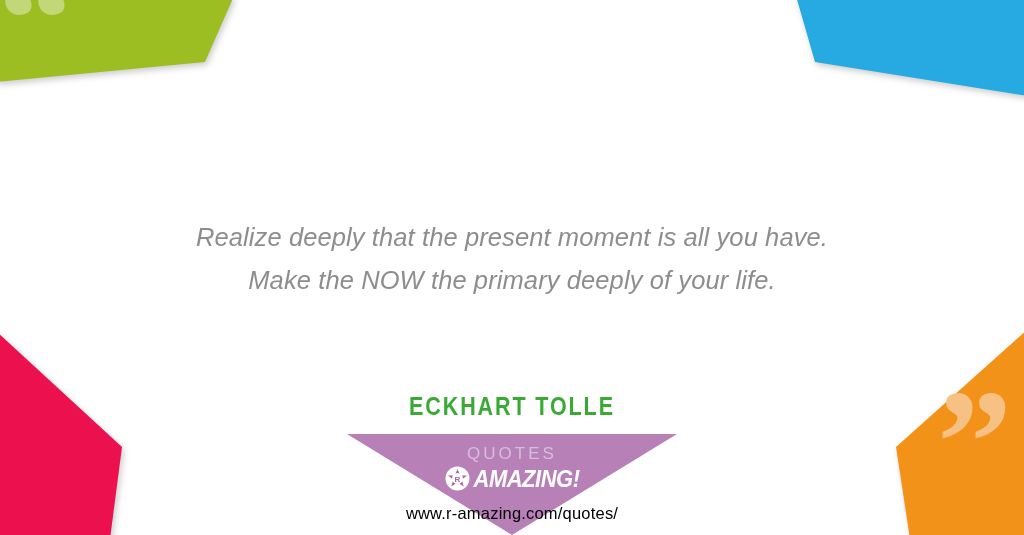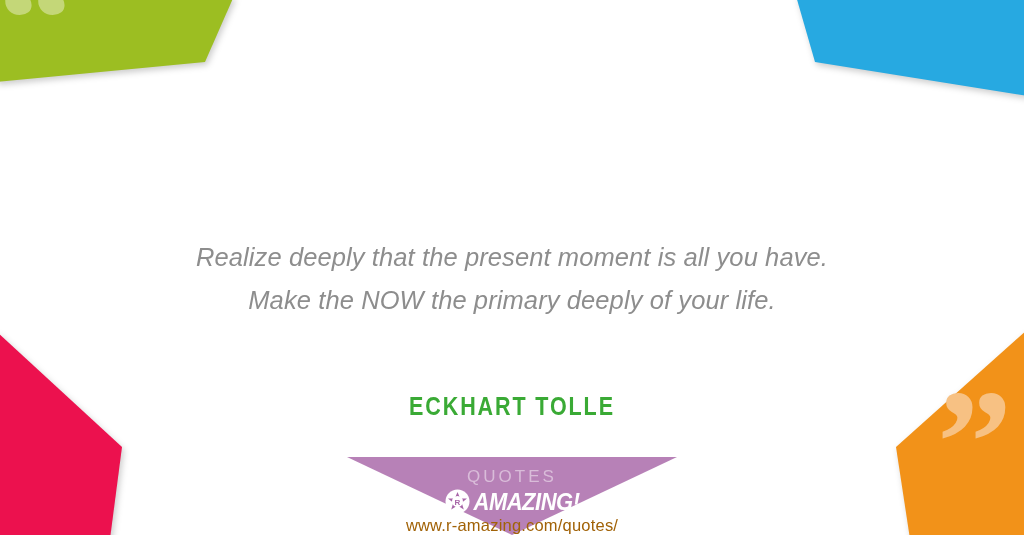"Realize deeply that the present" #quote-block { margin-top: 20px -> none }
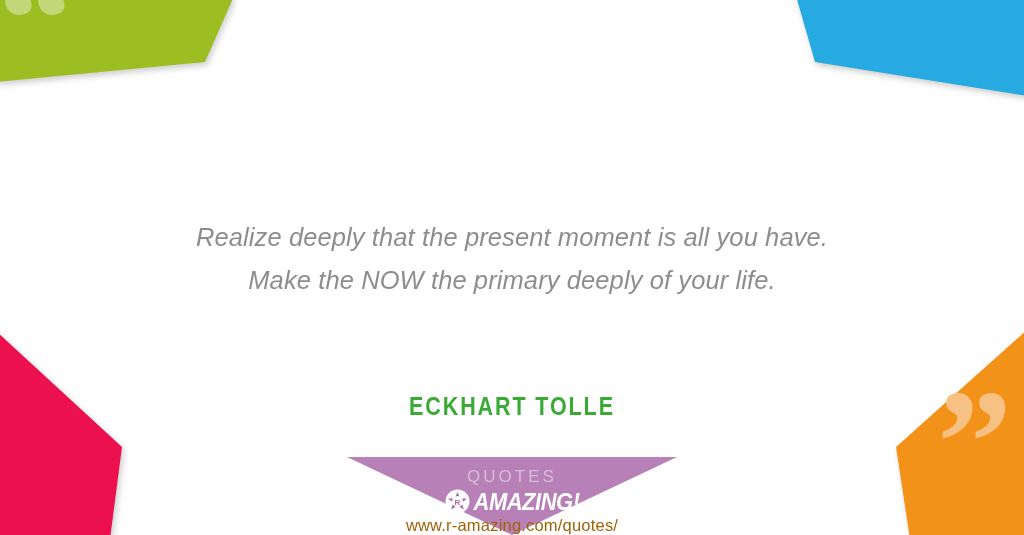"QUOTES" #badge { height: 78px -> 101px }
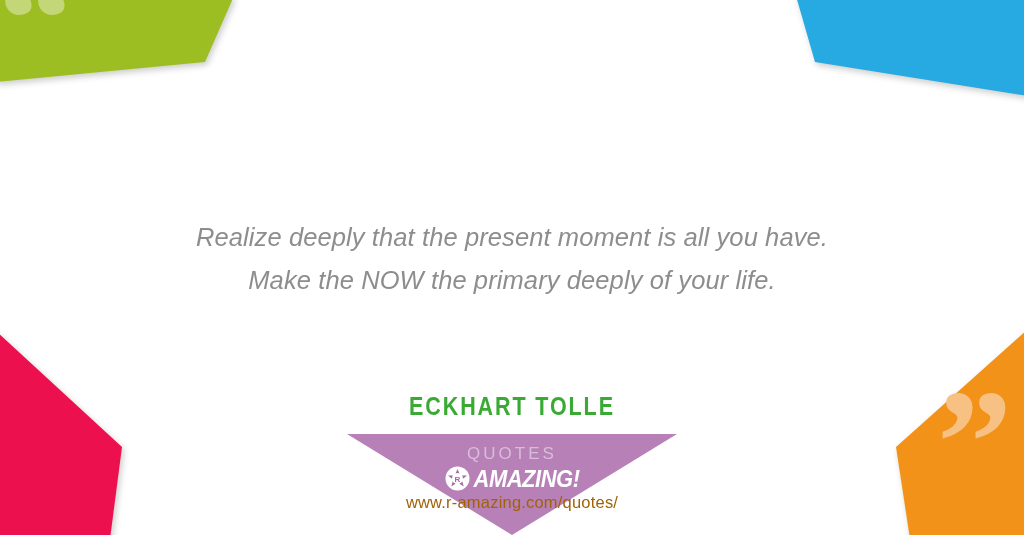"www.r-amazing.com/quotes/" #badge-url { color: #a16207 -> #000000; margin-top: 3px -> 14px }
